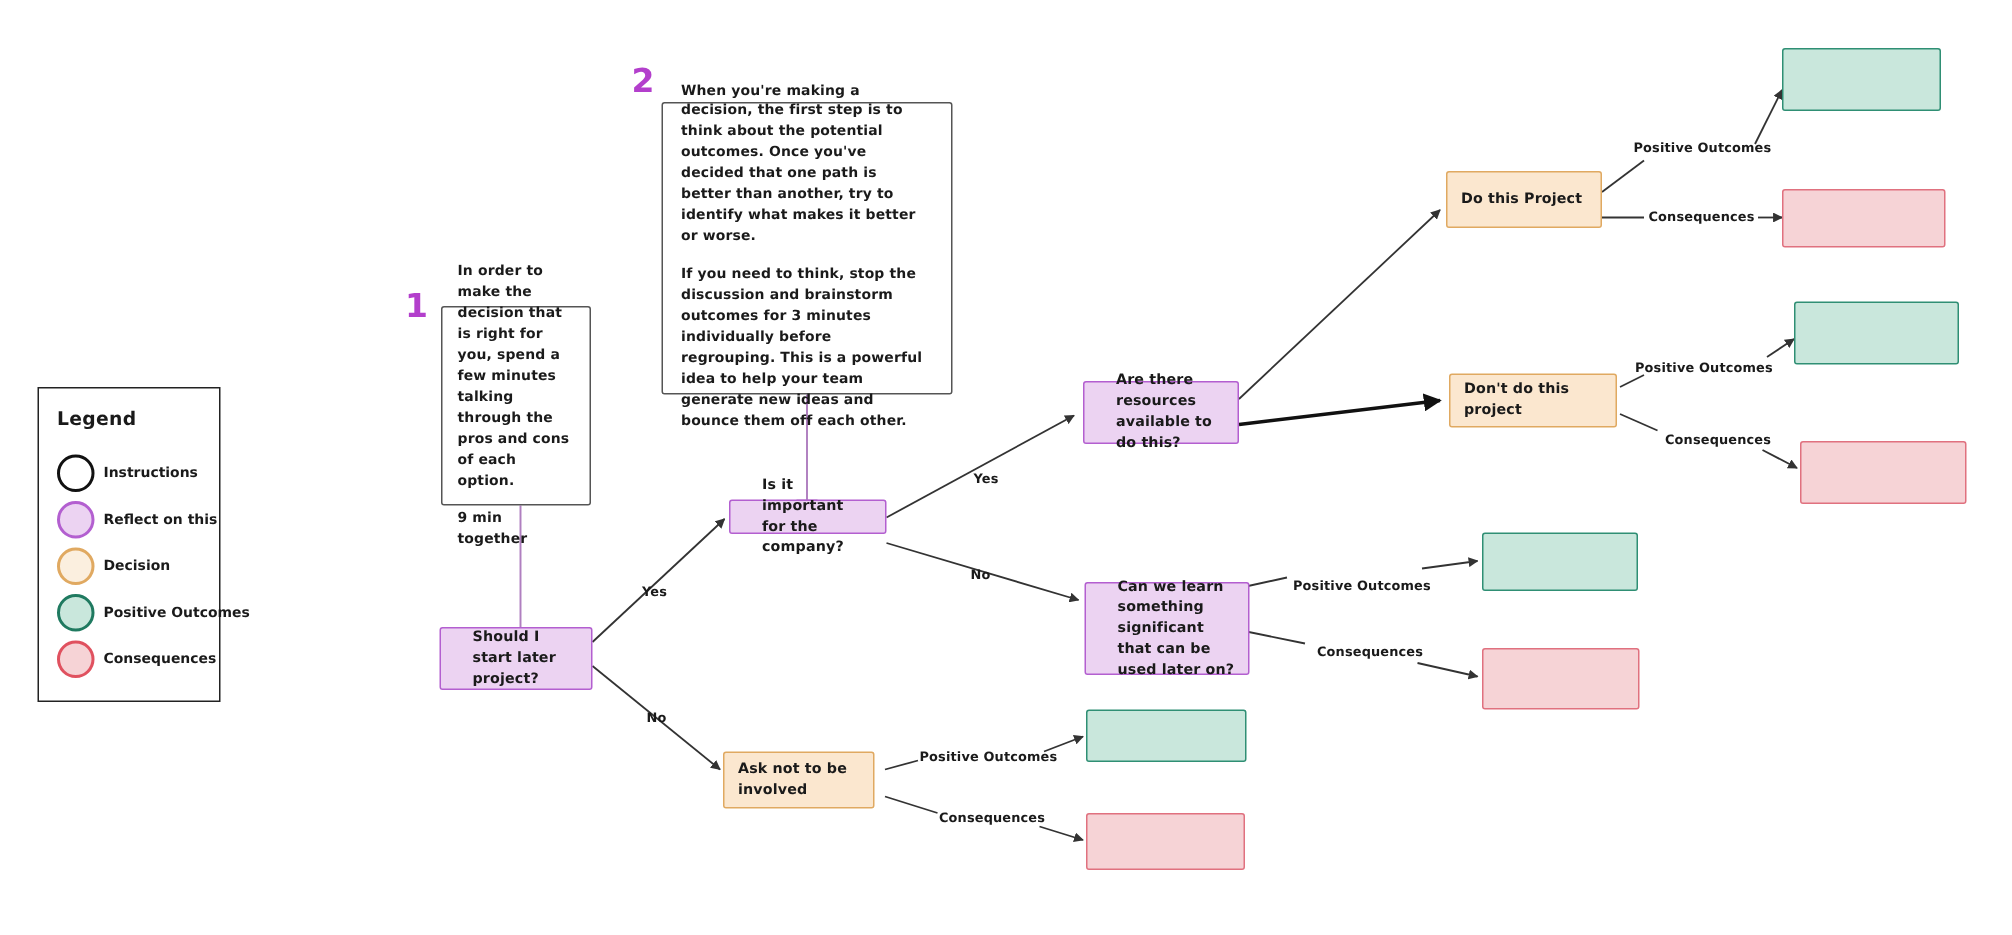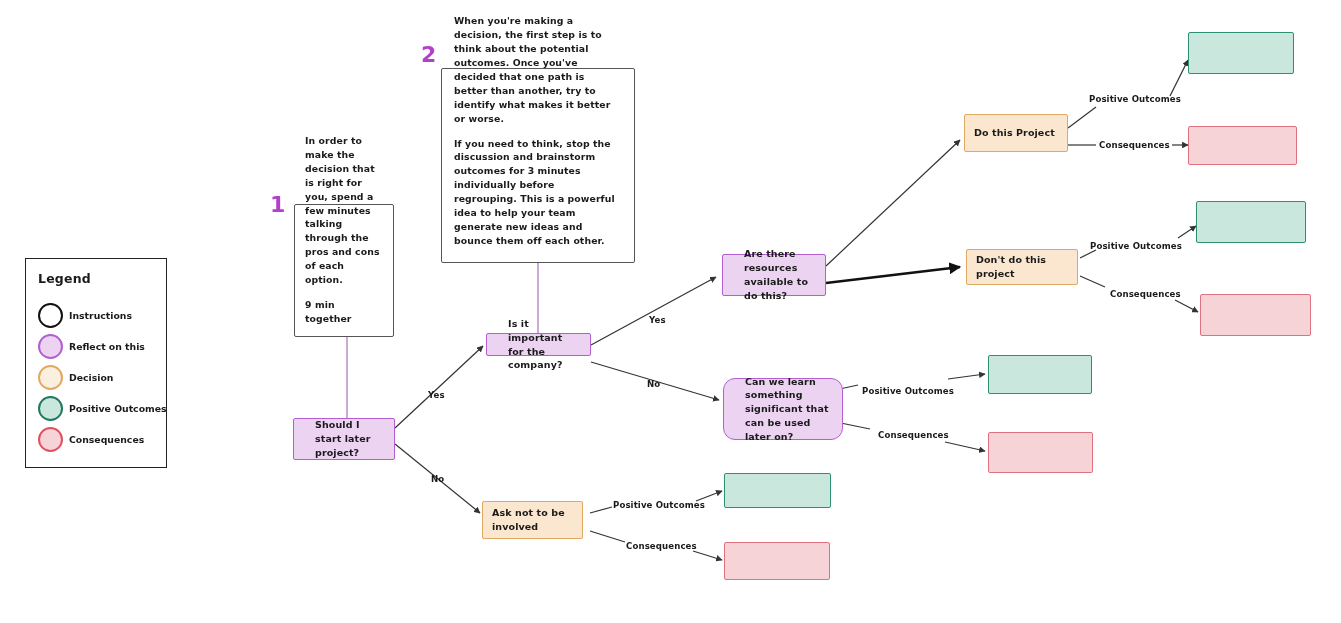"When you're making a decision," .n-instruction { align-items: flex-end -> center }
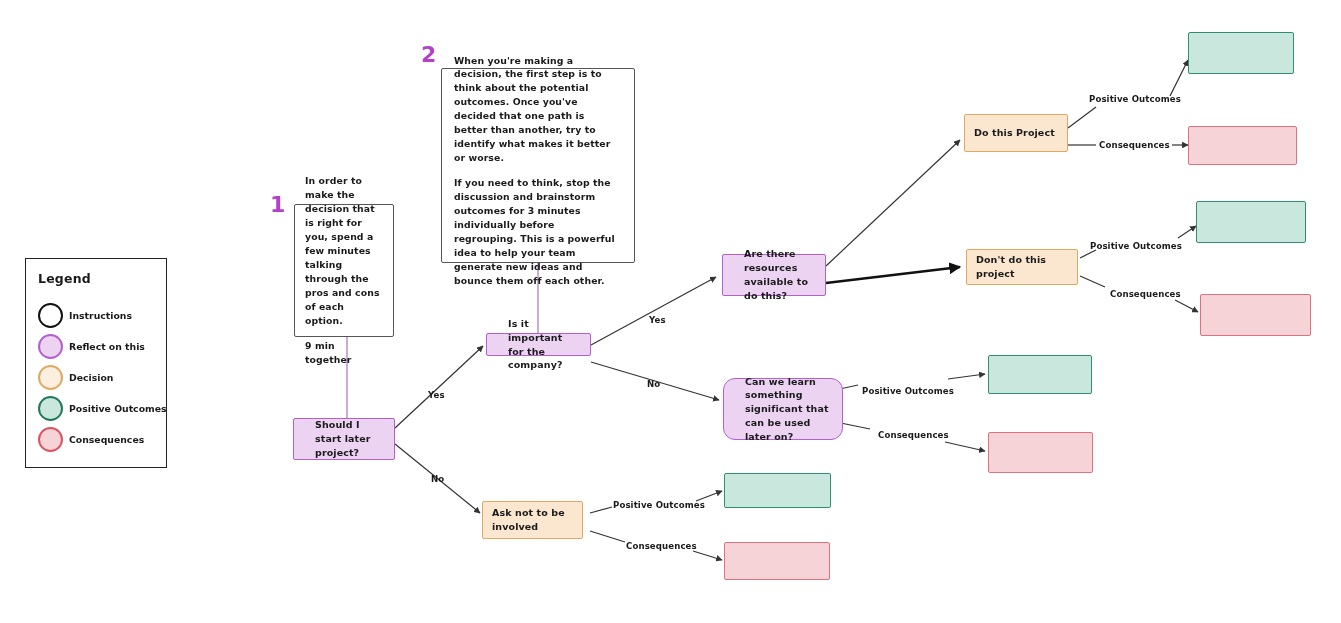"Legend" #legend { width: 142px -> 122px }
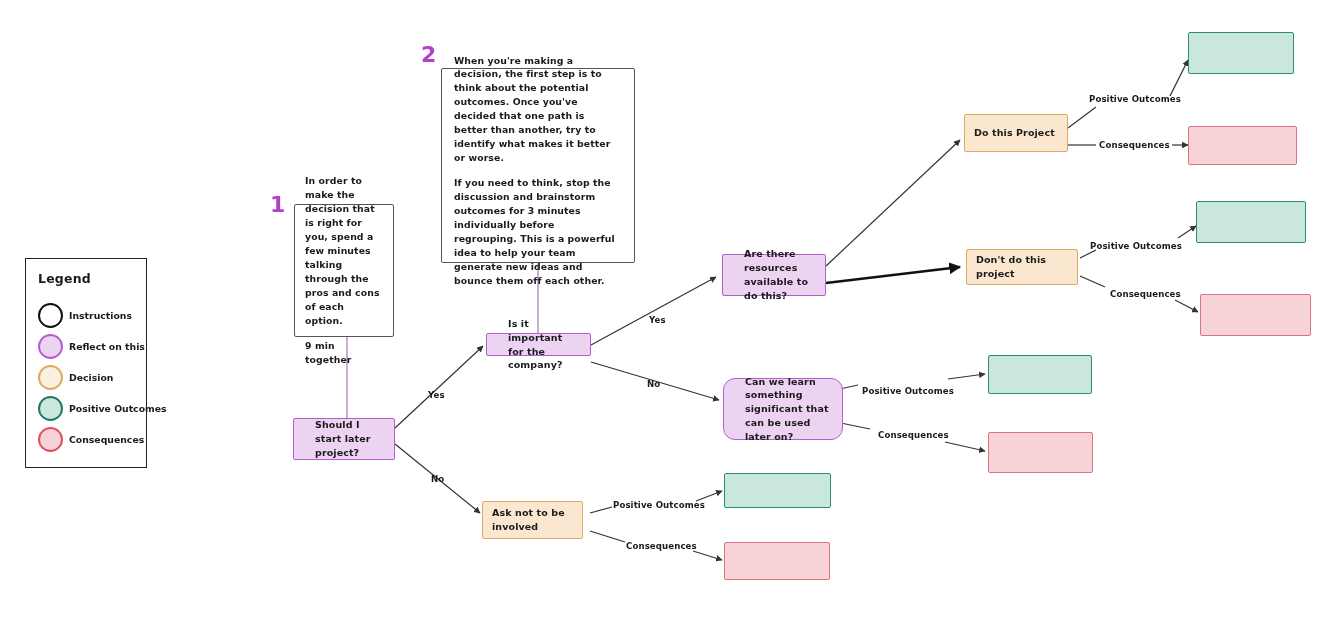"Can we learn something significant" div.node { border-radius: 12px -> none; top: 378px -> 388px; width: 120px -> 110px }
